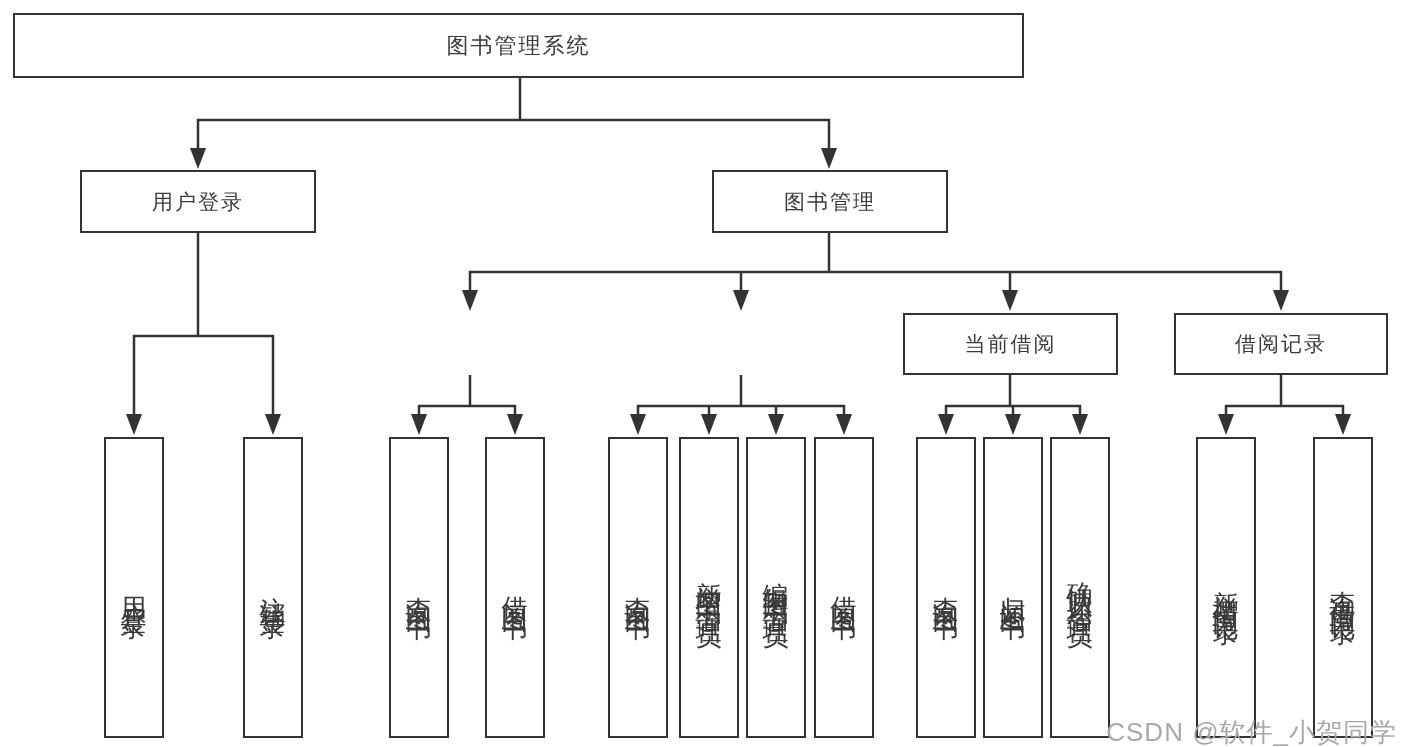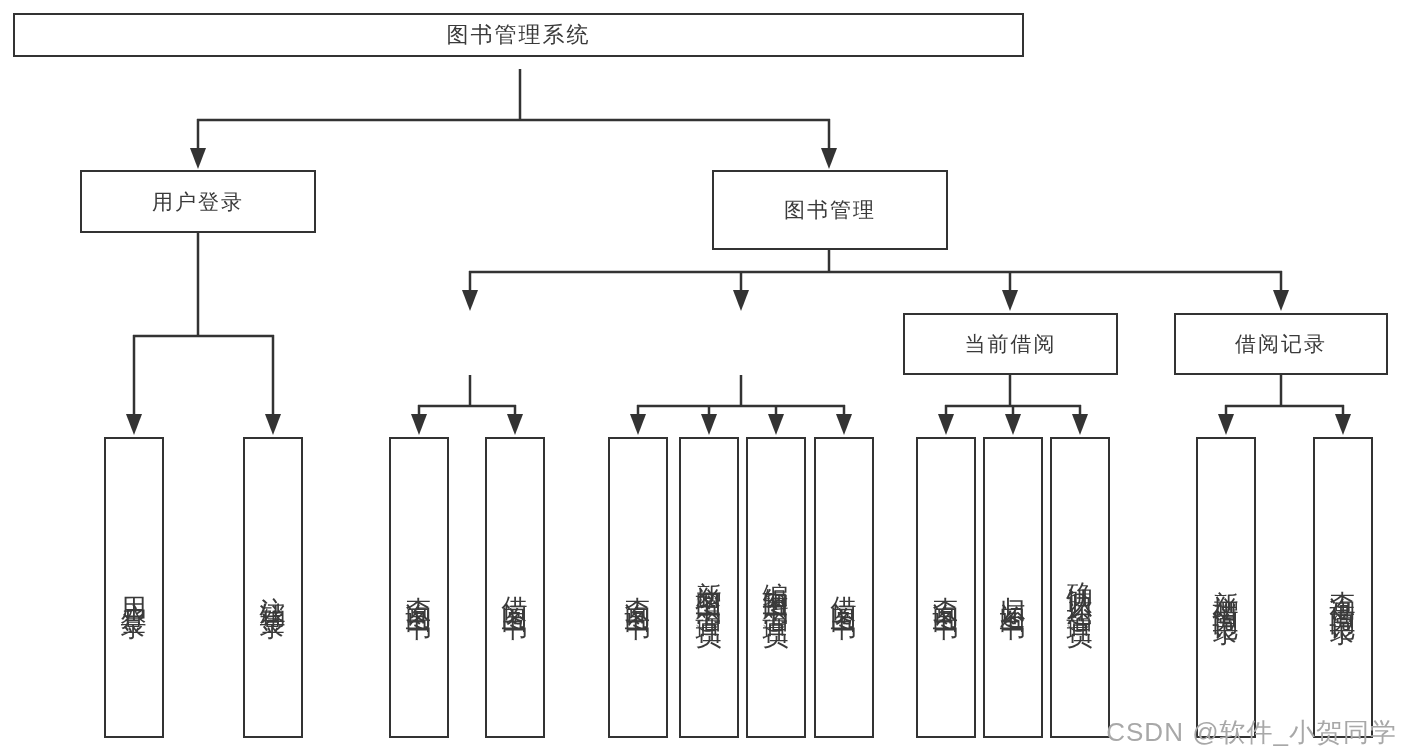"图书管理系统" div.node { height: 44px -> 65px }
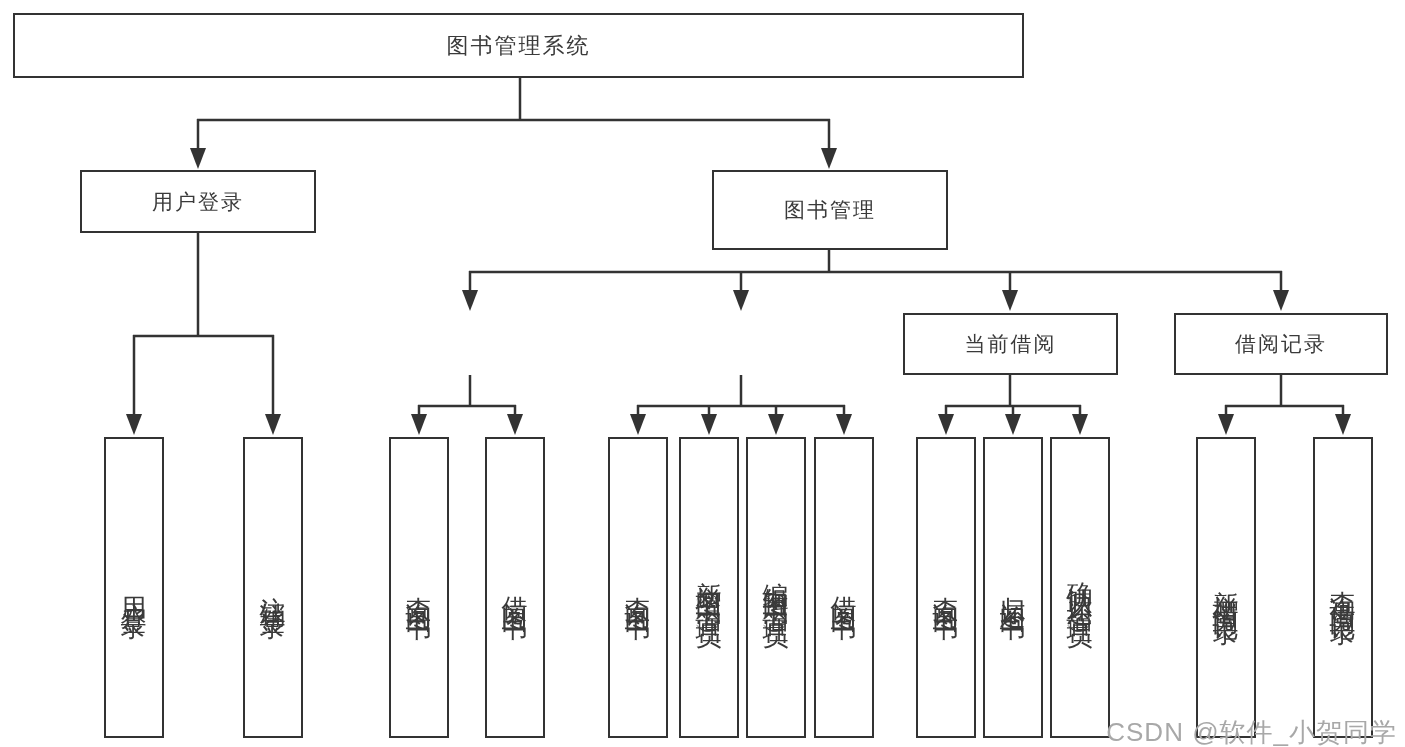"图书管理" div.node { height: 80px -> 63px }
